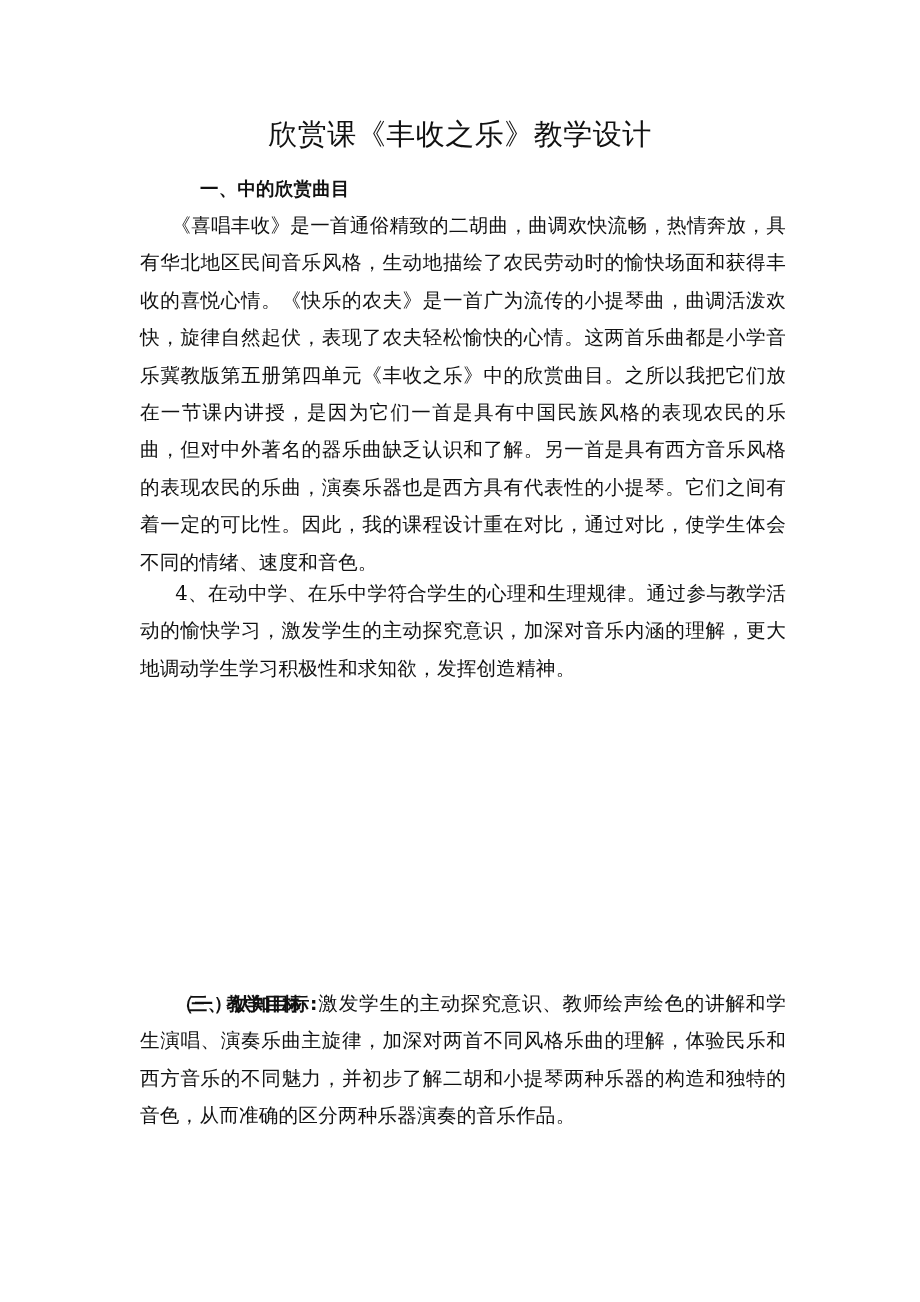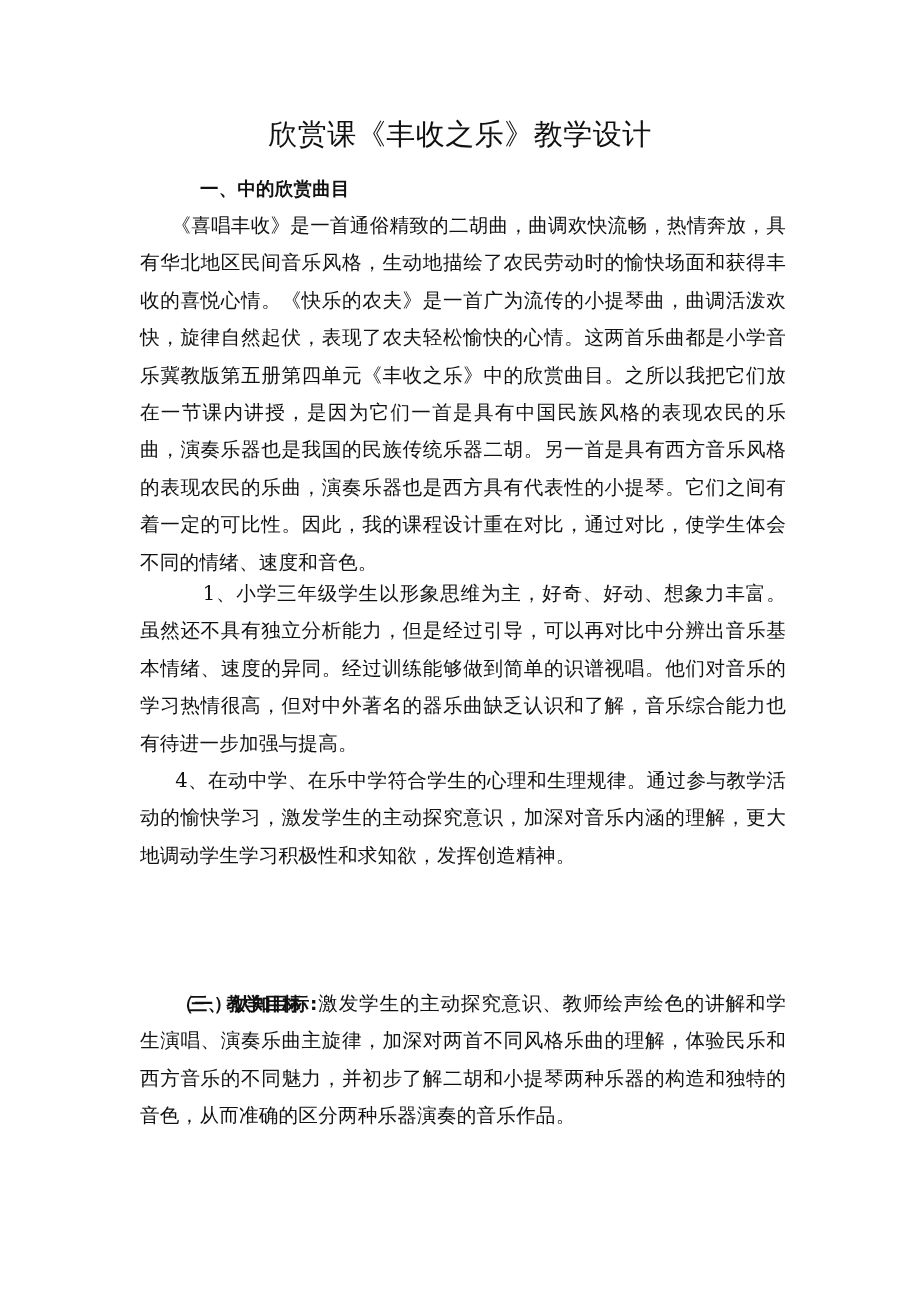"《喜唱丰收》是一首通俗精致的二胡曲，曲调欢快流畅，热情奔放，具有华北地区民间音乐" p.ind2 { text: 演奏乐器也是我国的民族传统乐器二胡 -> 但对中外著名的器乐曲缺乏认识和了解 }
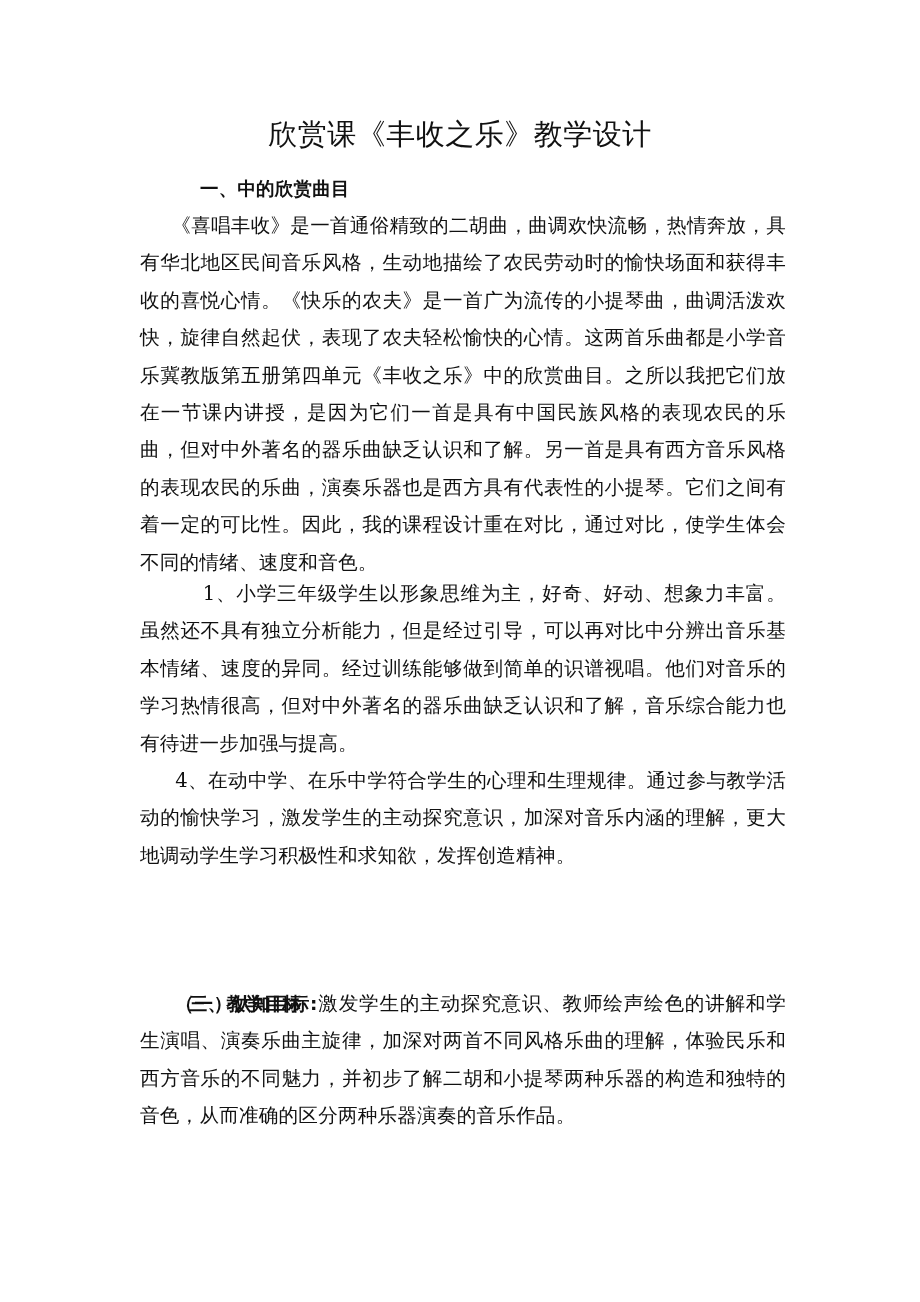"1、小学三年级学生以形象思维为主，好奇、好动、想象力丰富。虽然还不具有独立分析能" p { html: <p>1、小学三年级学生以形象思维为主，好奇、好动、想象力丰富。虽然还不具有独立分析能力，但是经过引导，可以再对比中分辨出音乐基本情绪、速度的异同。经过训练能够做到简单的识谱视唱。他们对音乐的学习热情很高，但对中外著名的器乐曲缺乏认识和了解，音乐综合能力也有待进一步加强与提高。</p> -> none }
